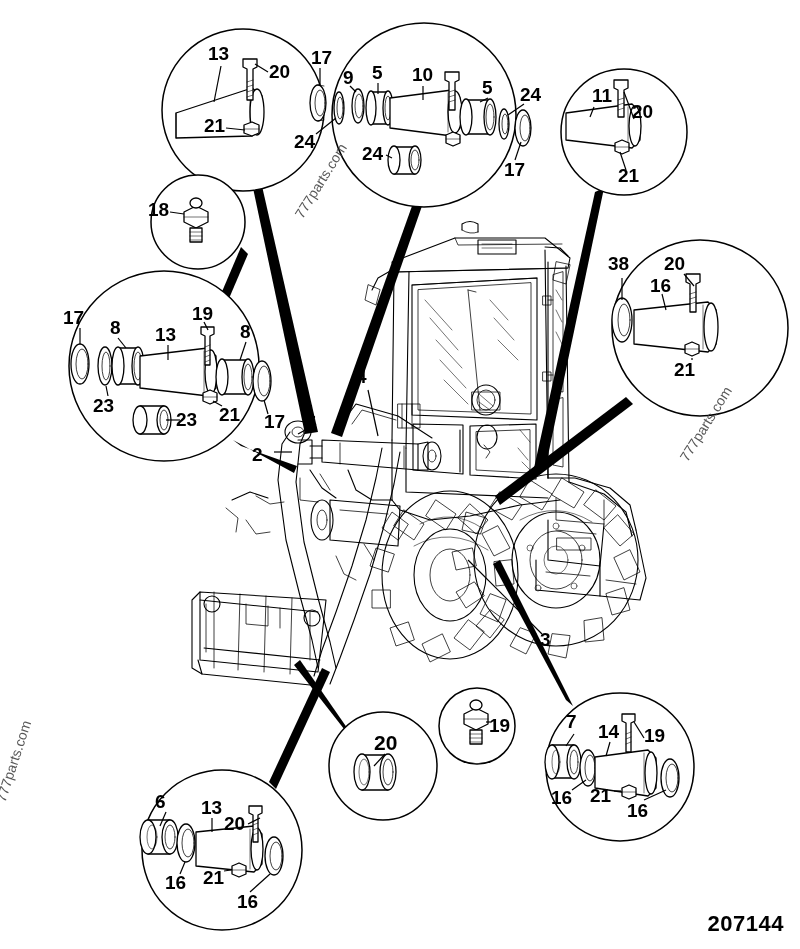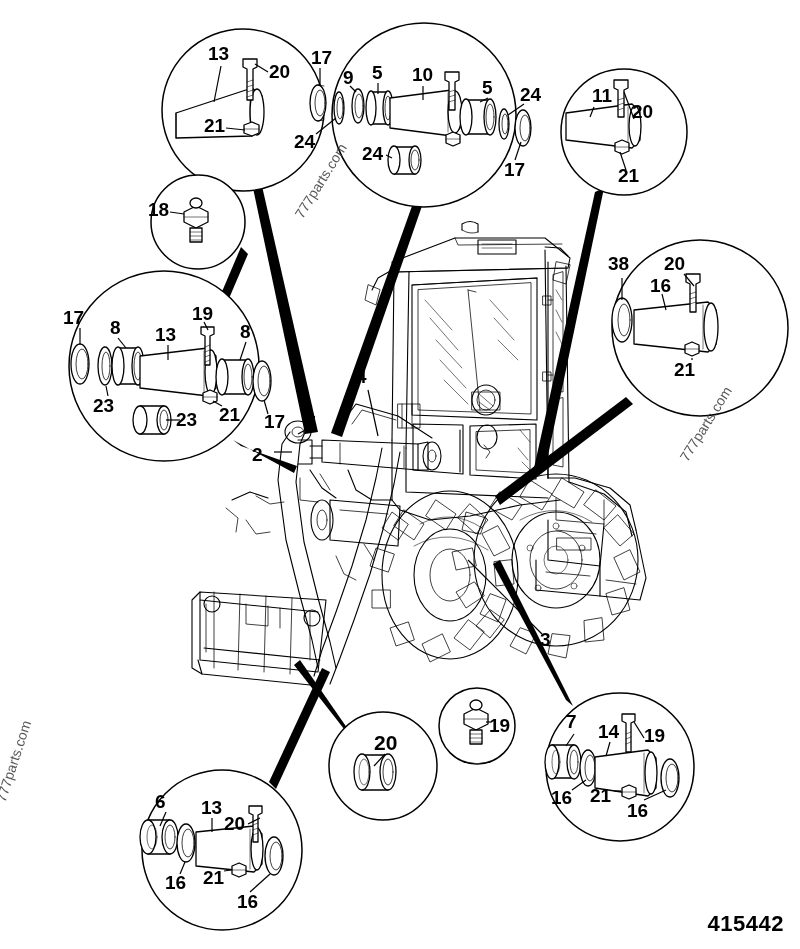"415442" div.partno { text: 415442 -> 207144 }
